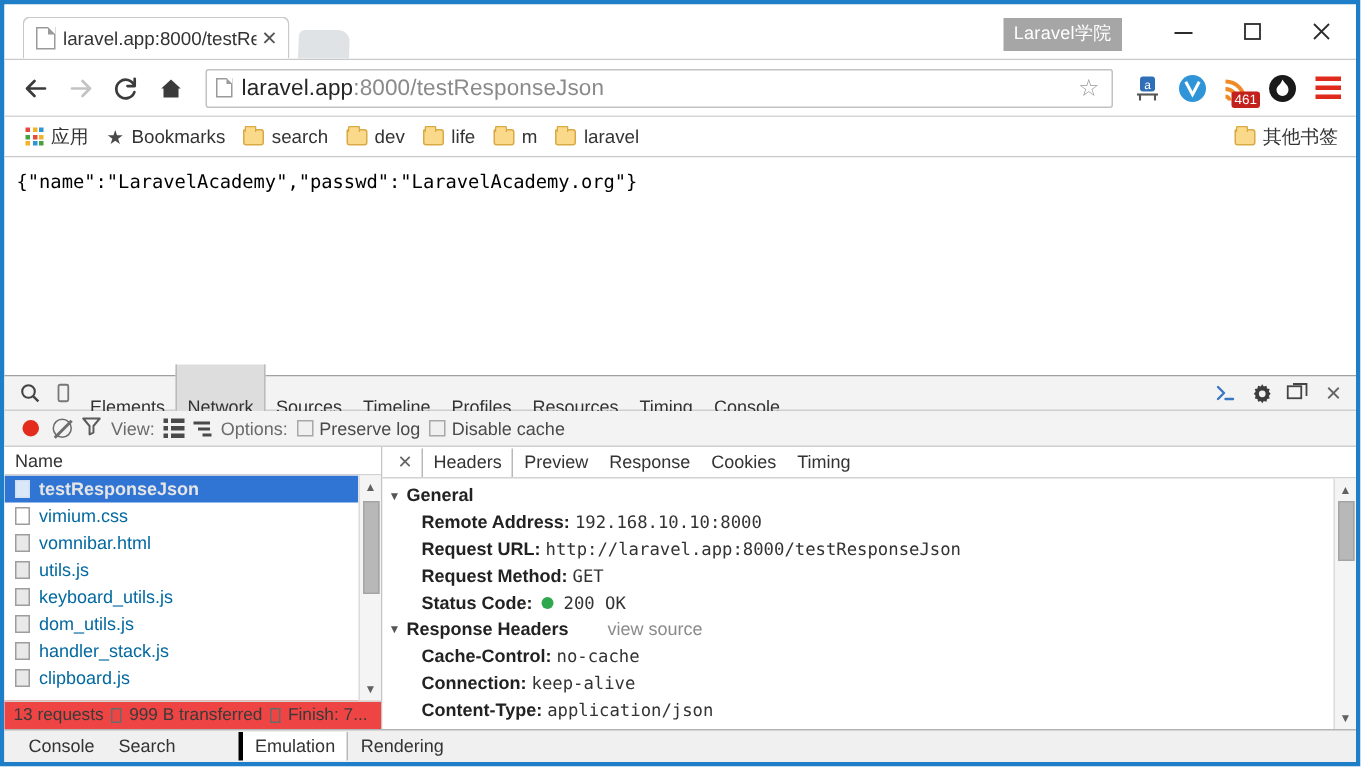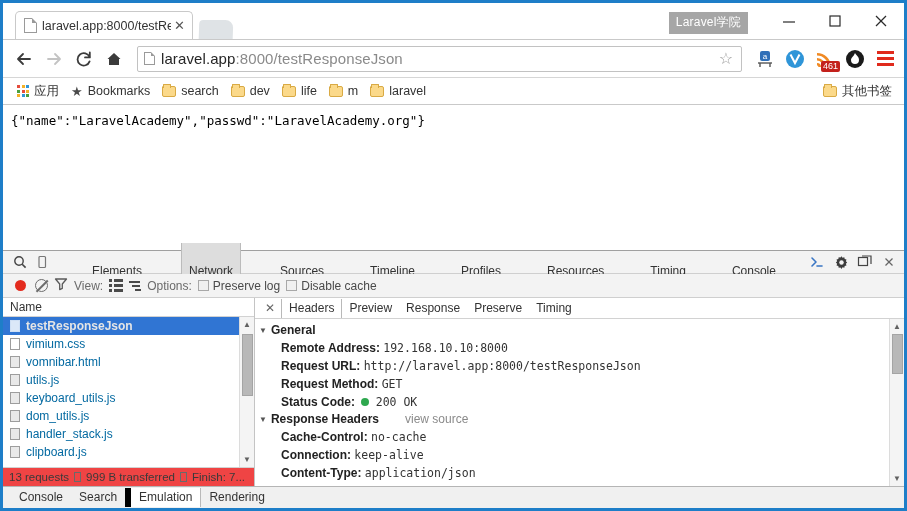"Elements" .dt-tab { margin-left: 32px -> none }
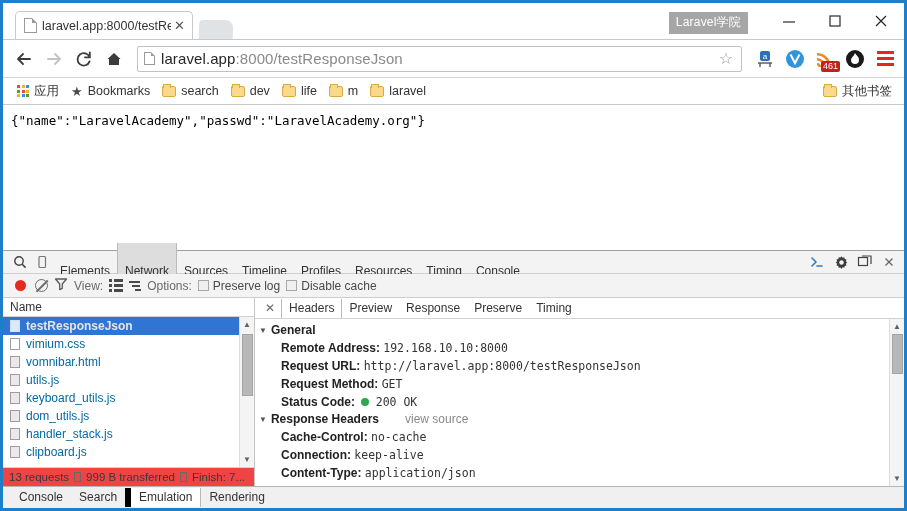"Preserve" span.det-tab { text: Preserve -> Cookies }
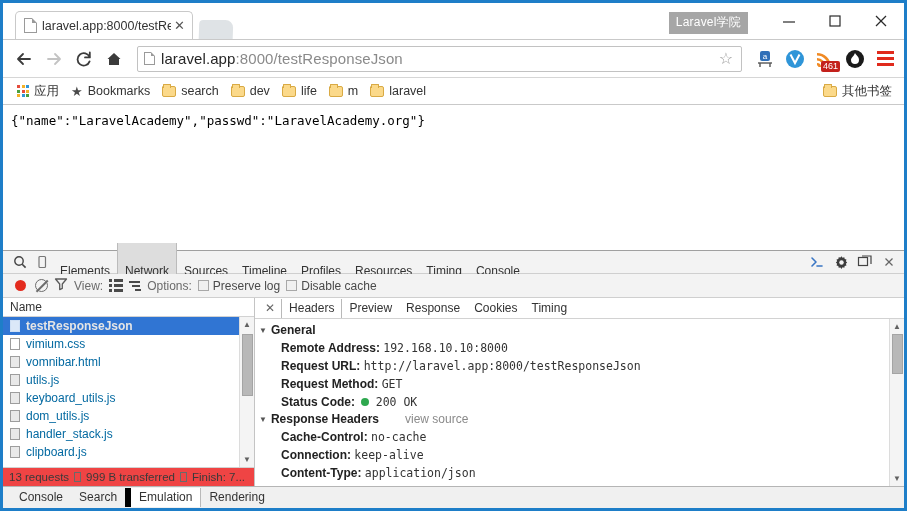"Emulation" .dw-tab.active { border-left: 6px solid #000000 -> 3px solid #000000; margin-left: none -> 34px }
